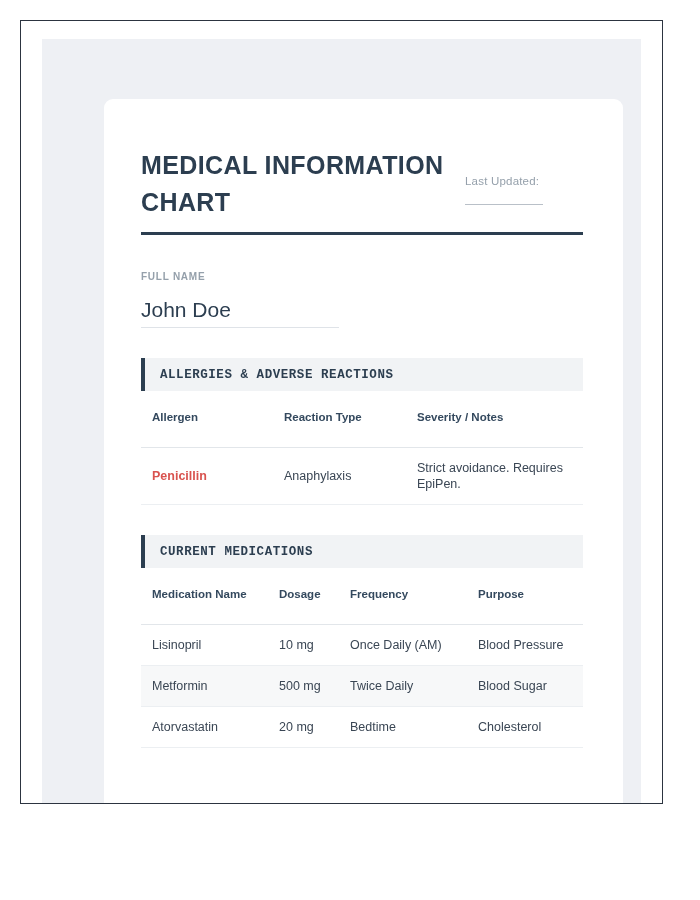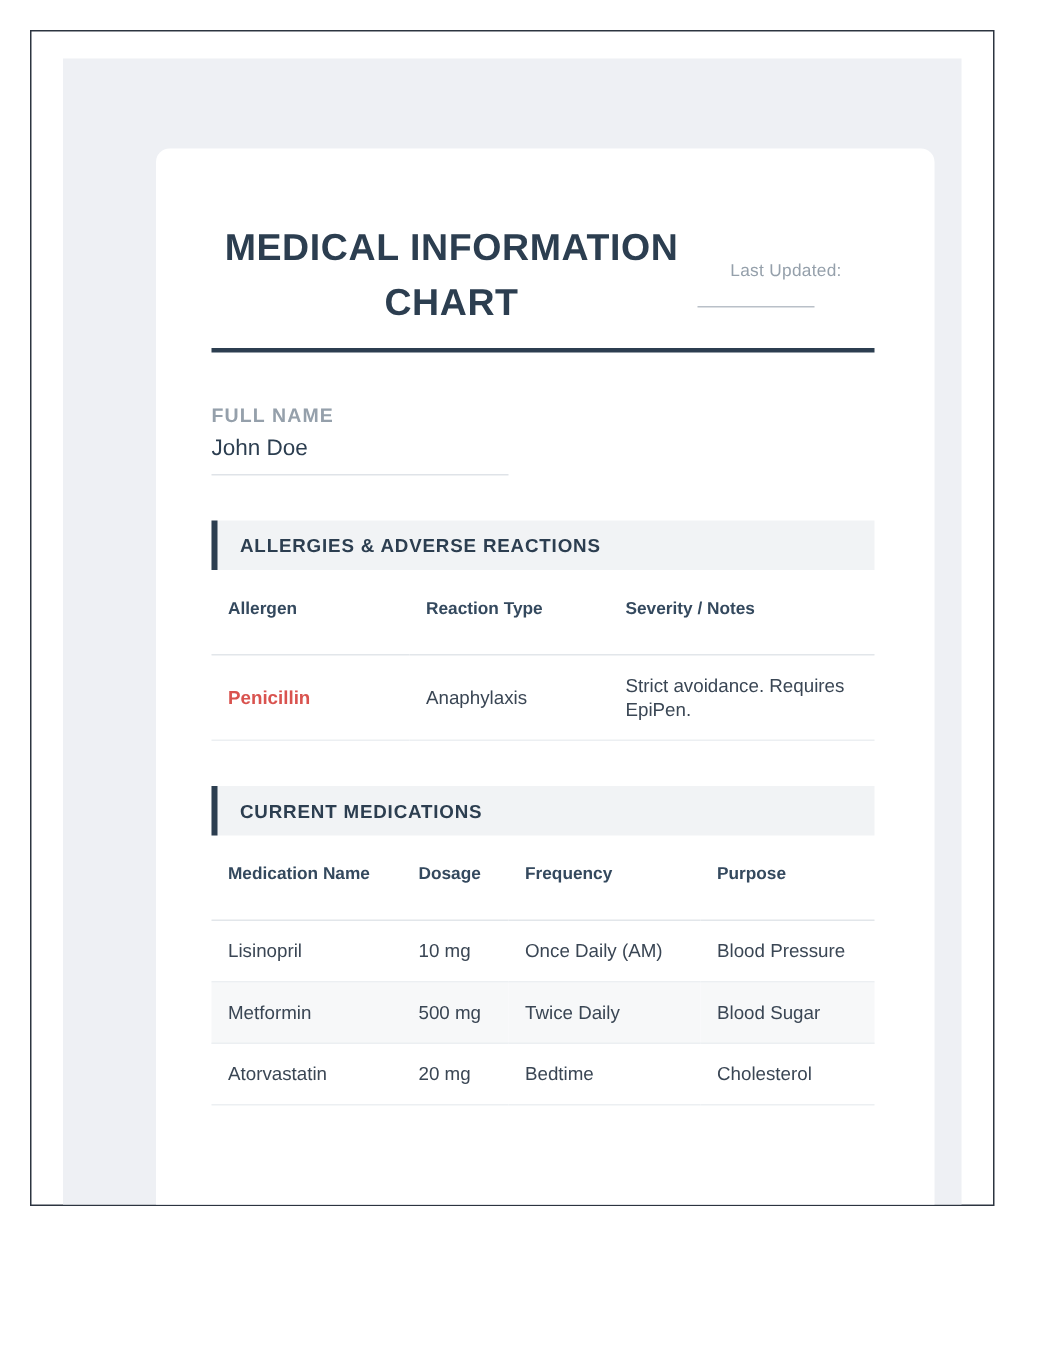"MEDICAL INFORMATION CHART" .doc-header { text-align: center -> none }
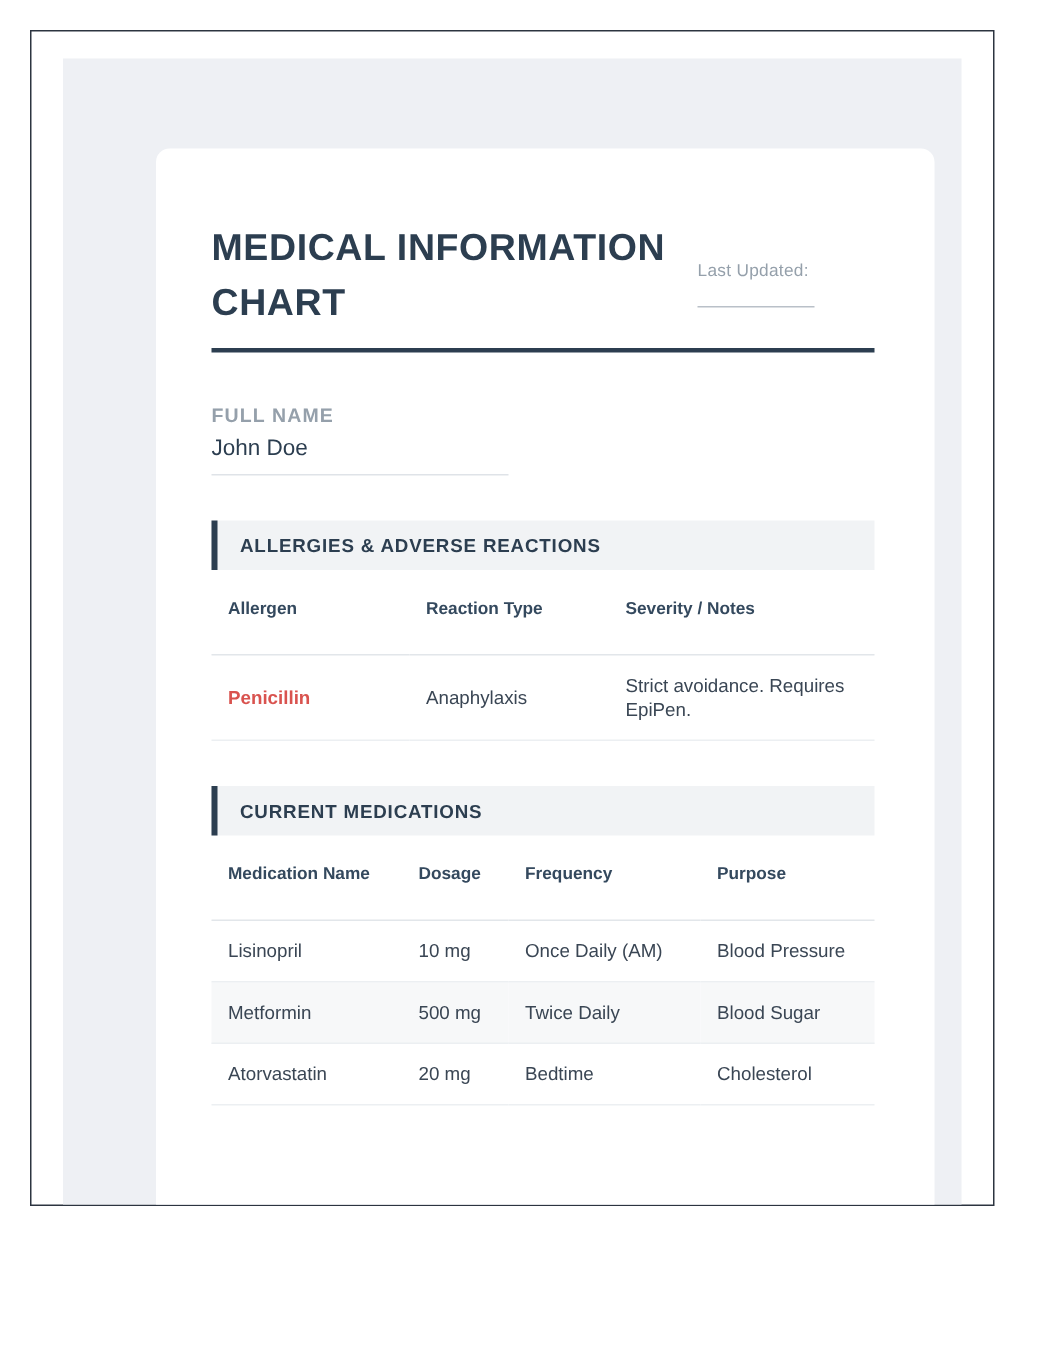"FULL NAME" .pfield-label { font-size: 13px -> 10px }
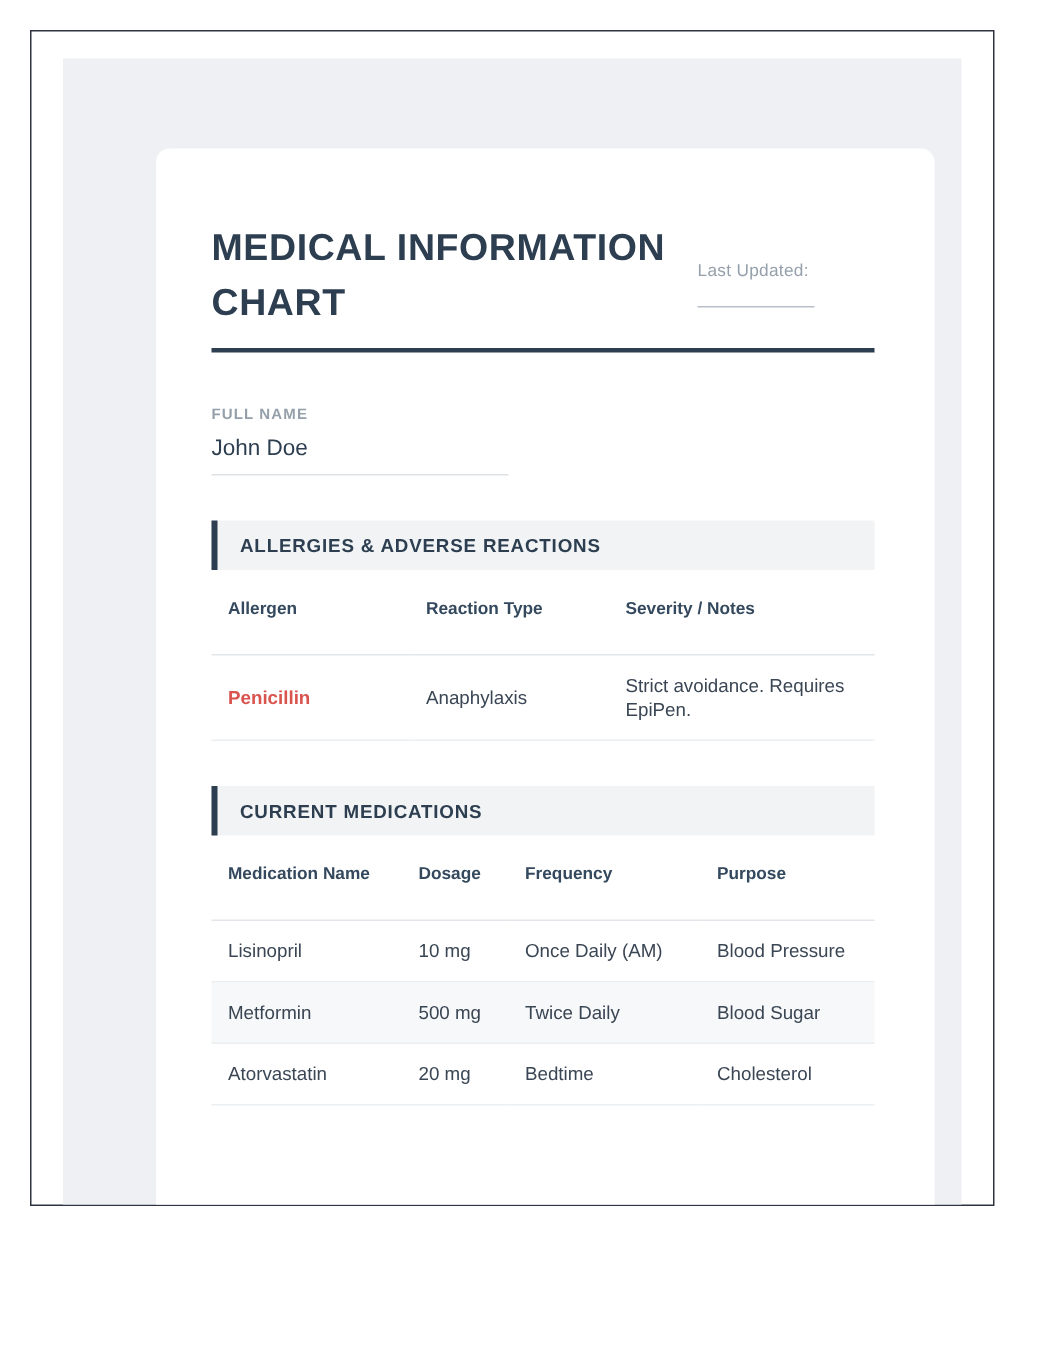"John Doe" .pfield-value { font-size: 15px -> 21px; margin-top: 5px -> 16px }
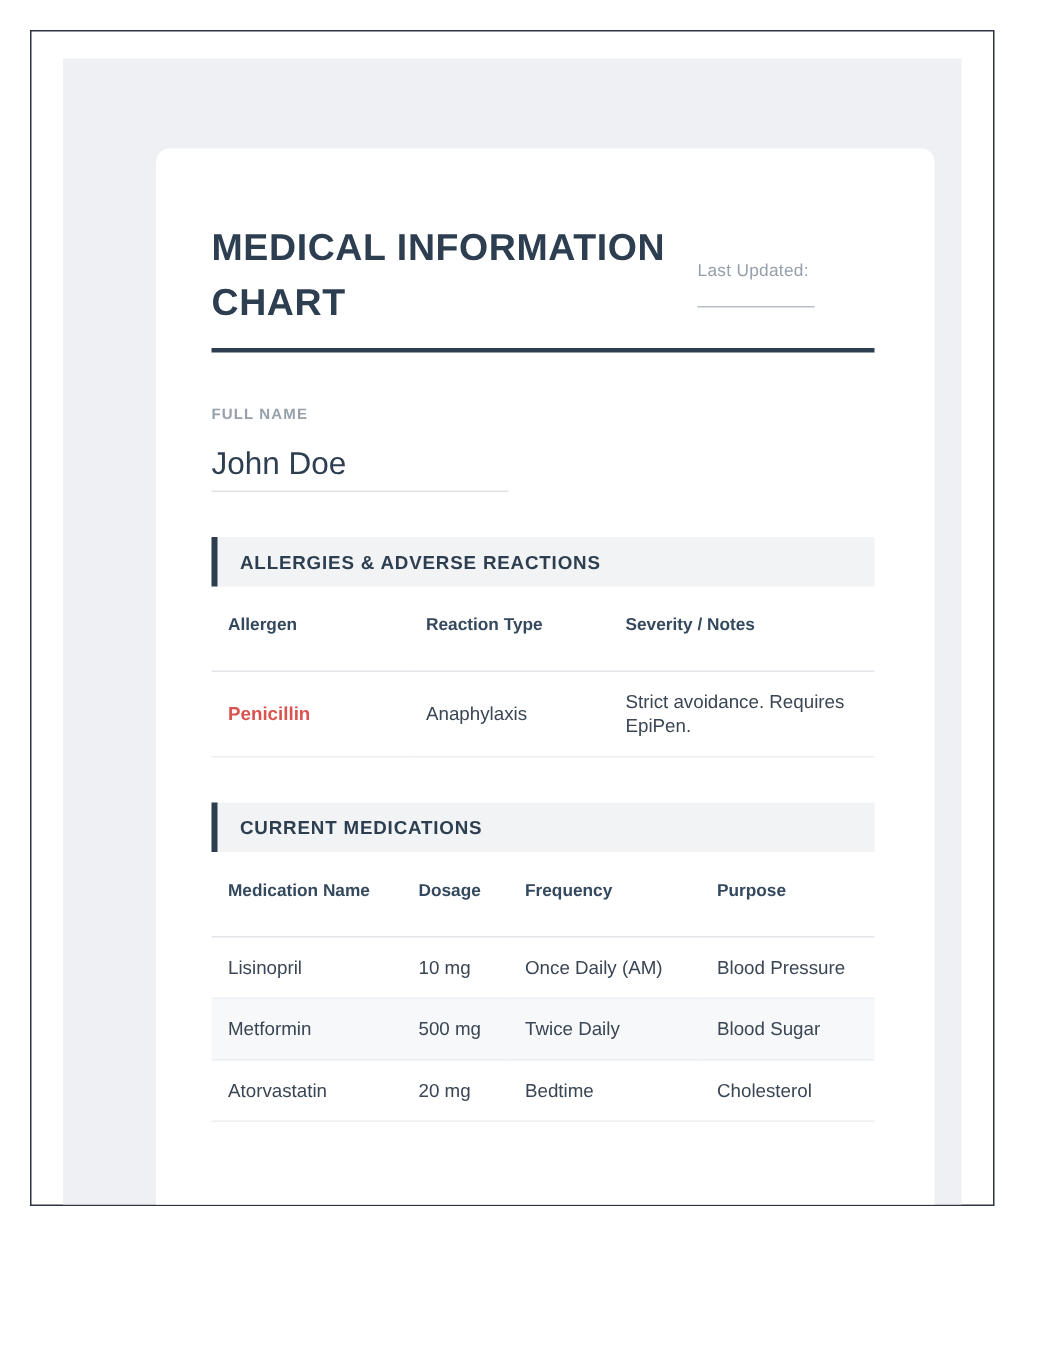"ALLERGIES & ADVERSE REACTIONS" .section-title { font-family: none -> Liberation Mono, monospace }
